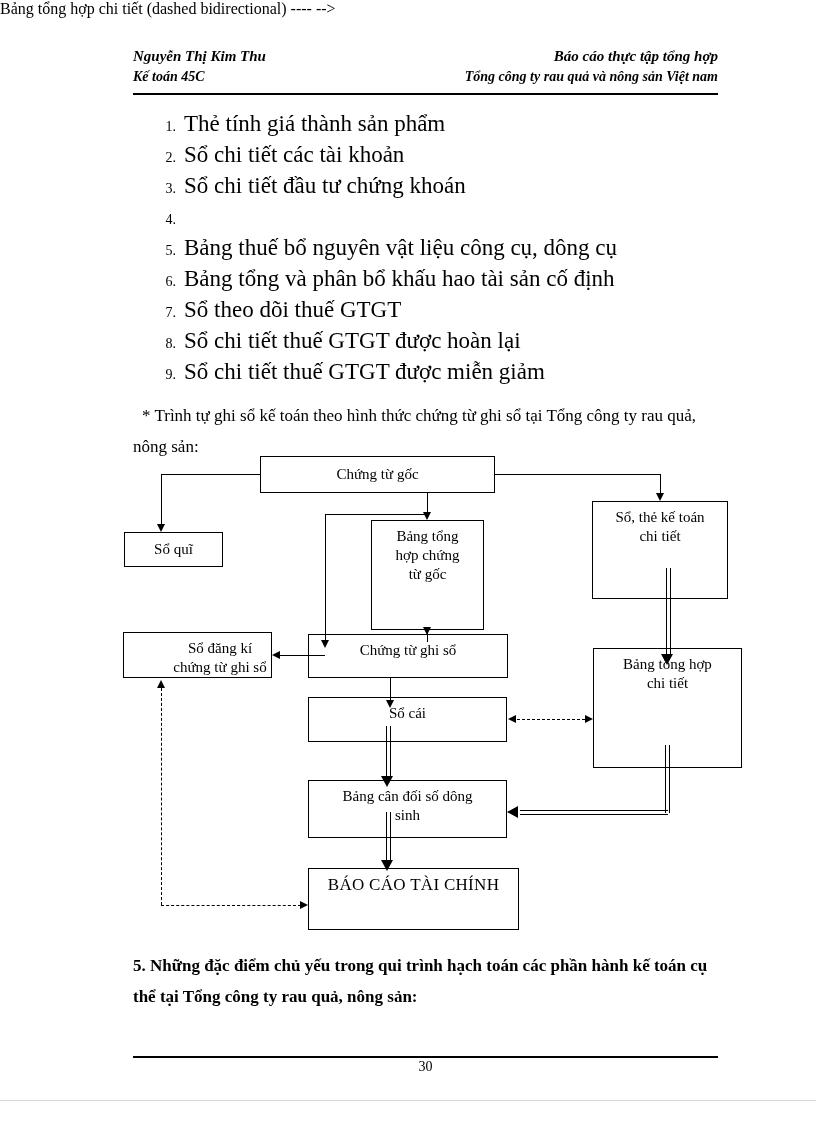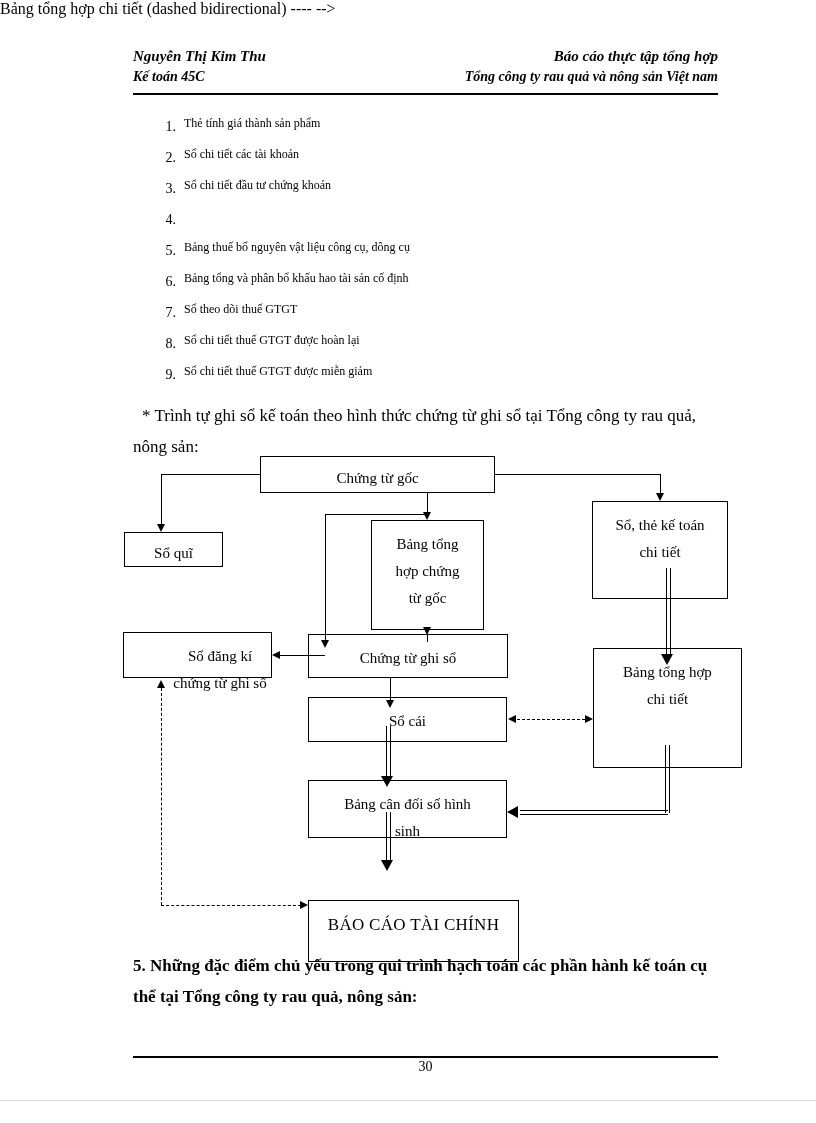"Thẻ tính giá thành sản" .li-text { font-size: 12px -> 23px }
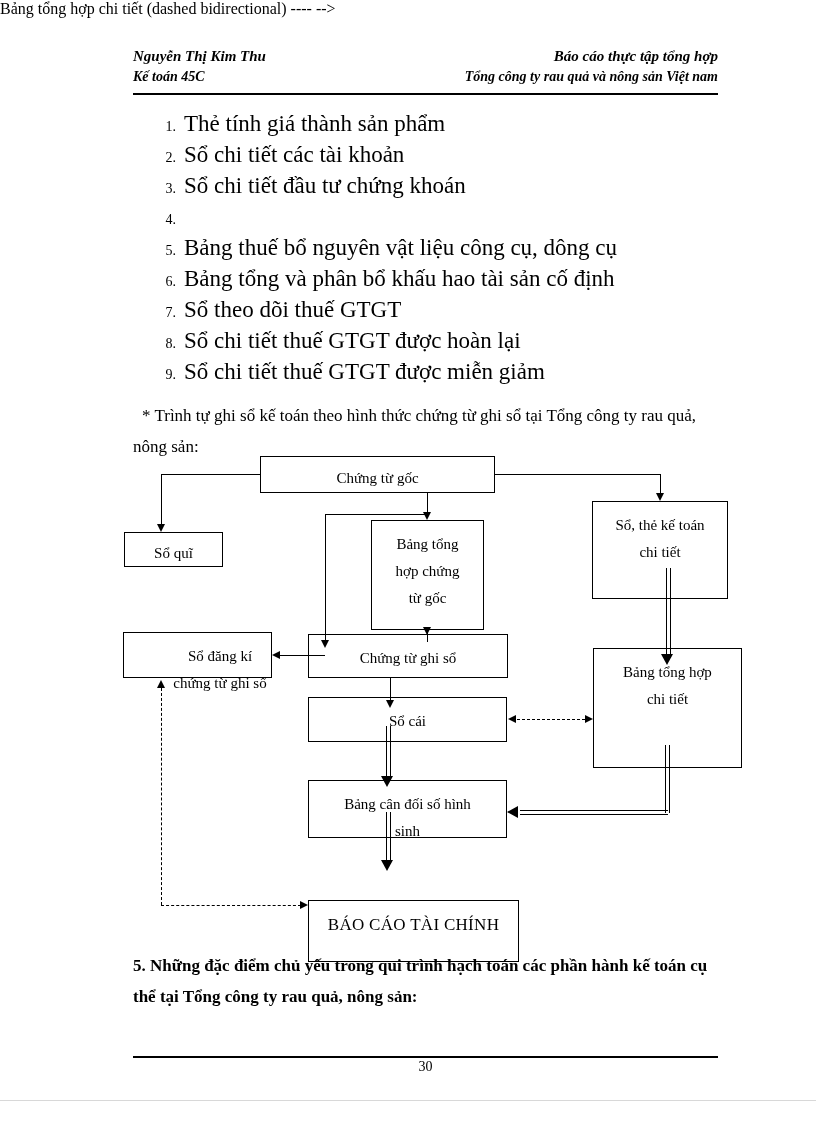"Chứng từ gốc" .node .node-label { margin-top: 8px -> none }
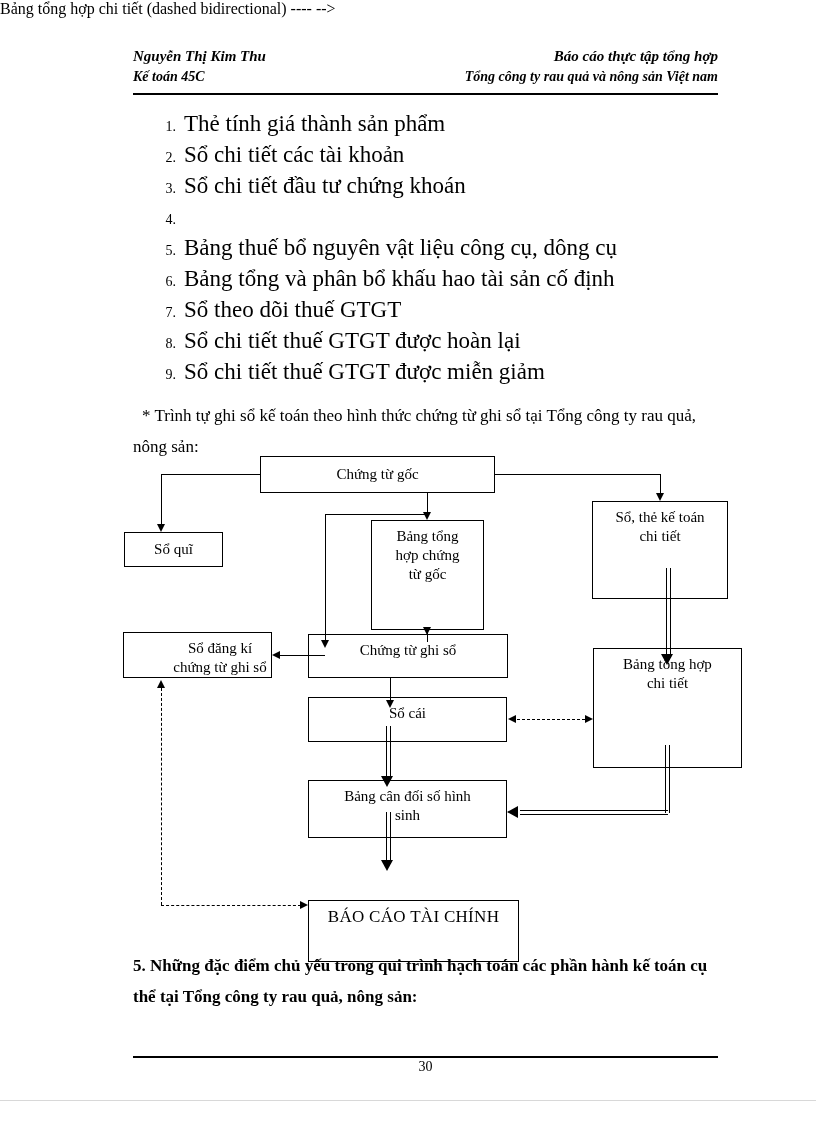"Bảng cân đối số hình" span.node-label { text: hình -> dông }
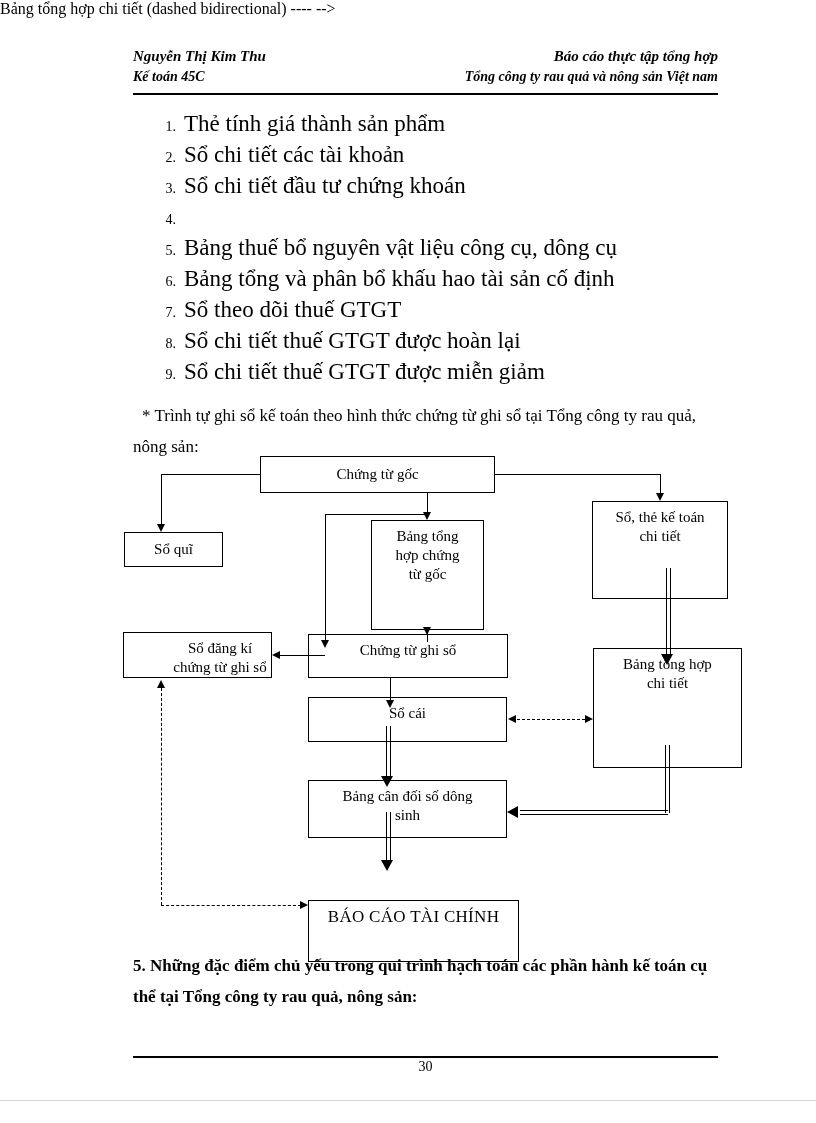"BÁO CÁO TÀI CHÍNH" div.node { top: 900px -> 868px }
